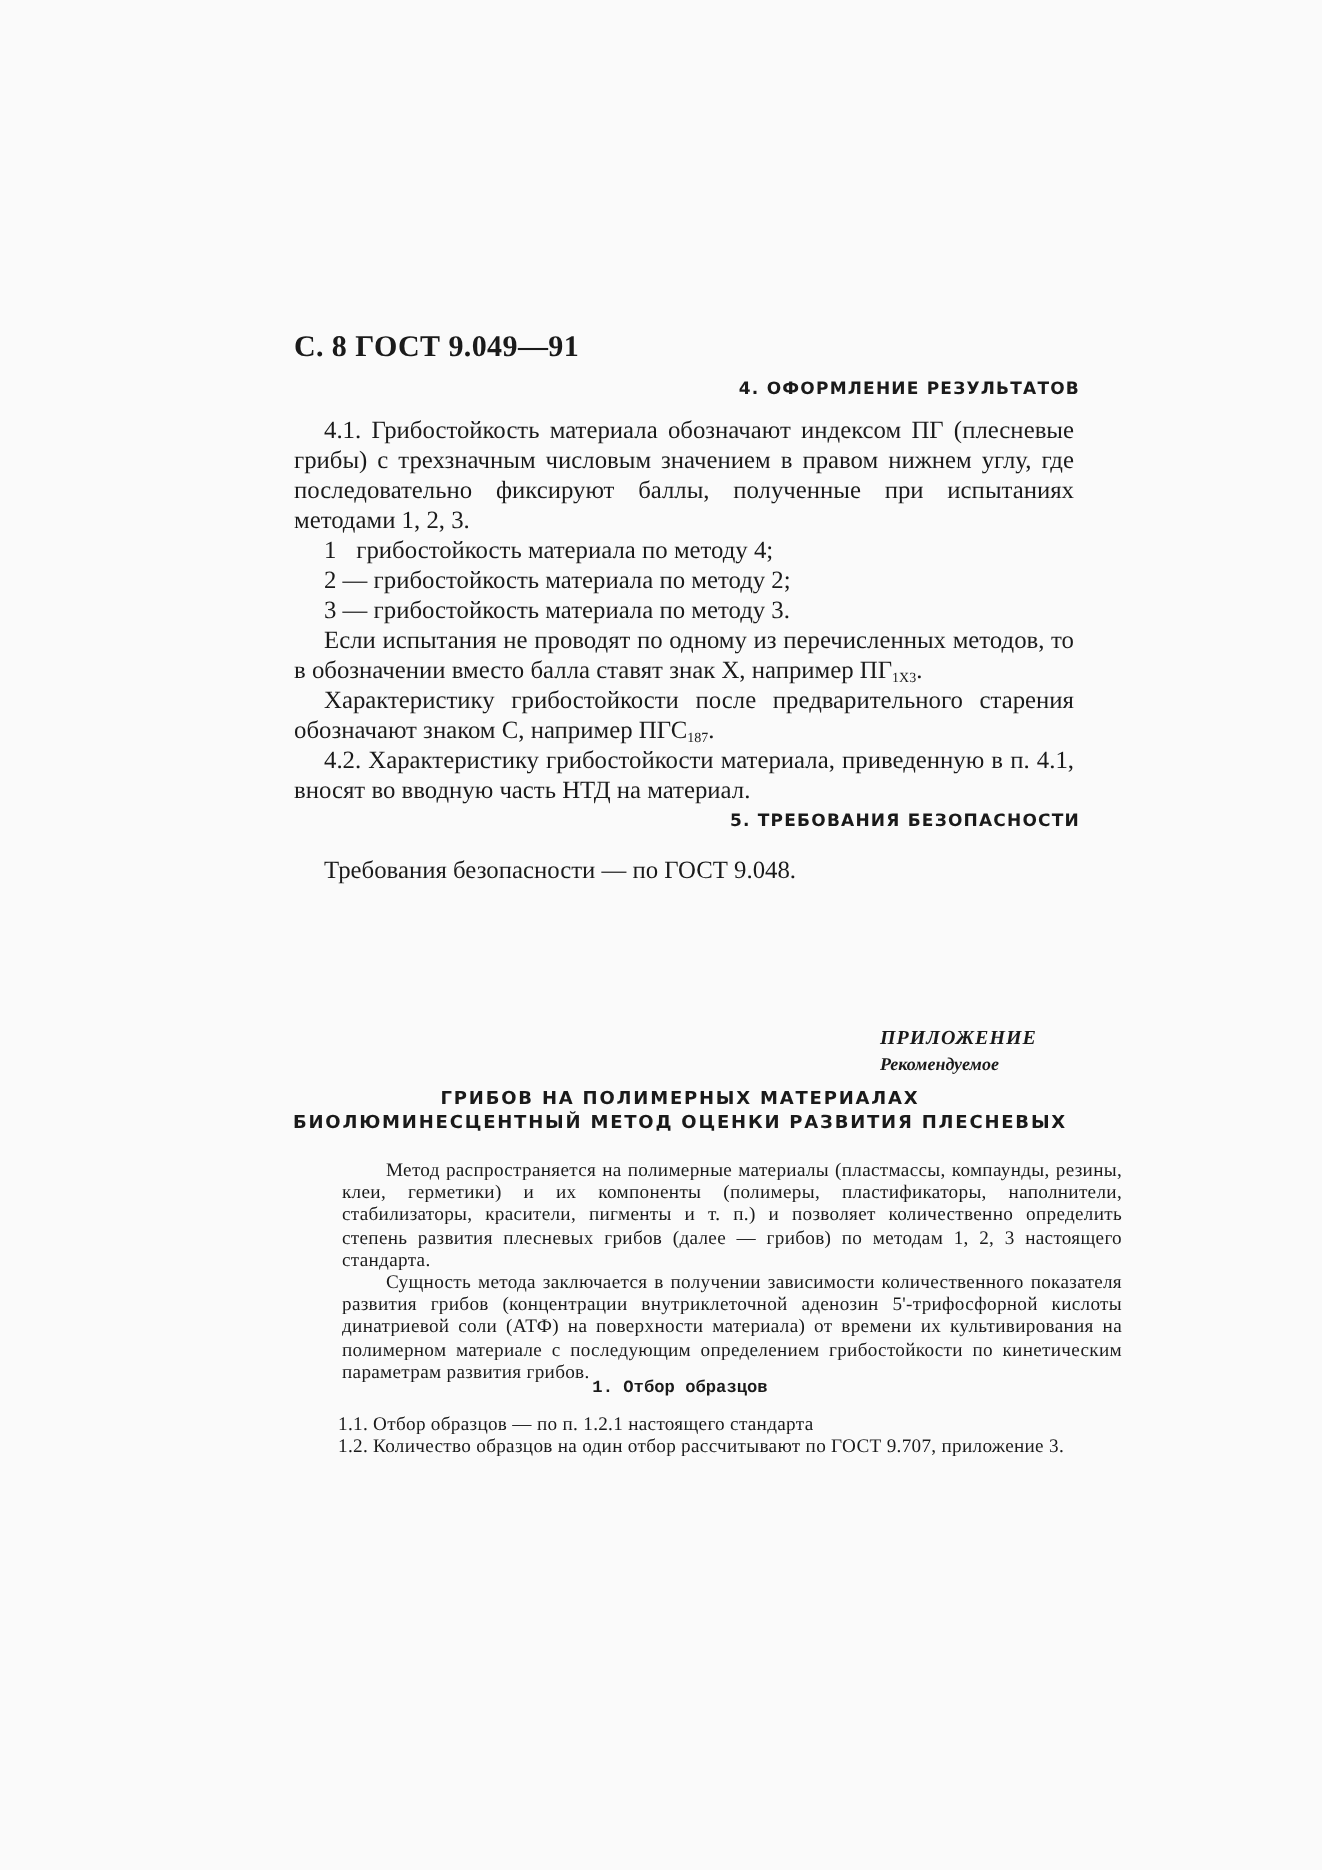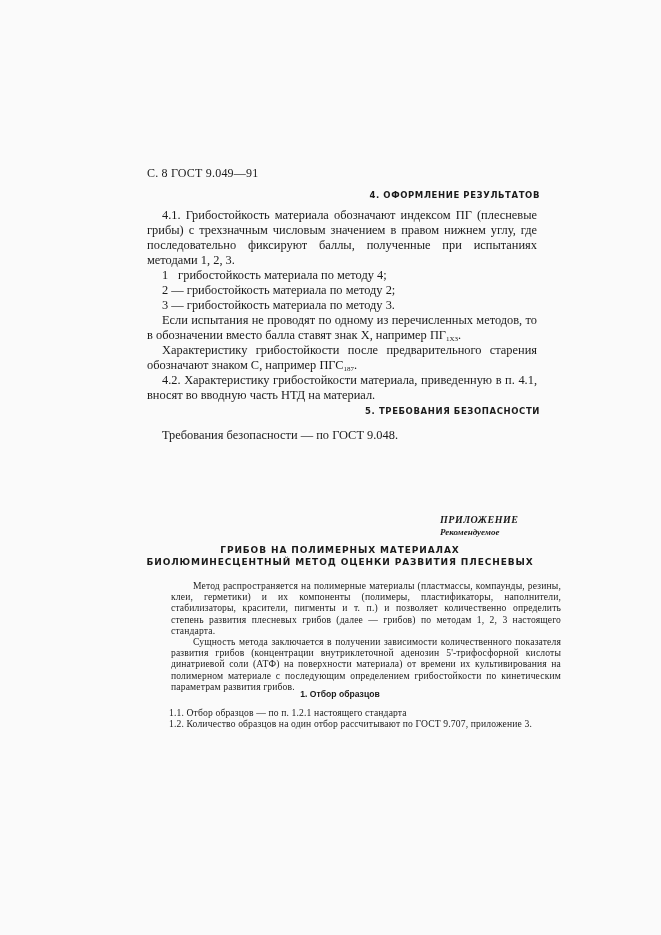"С. 8 ГОСТ 9.049—91" .header { font-size: 12px -> 15px; font-weight: normal -> bold }
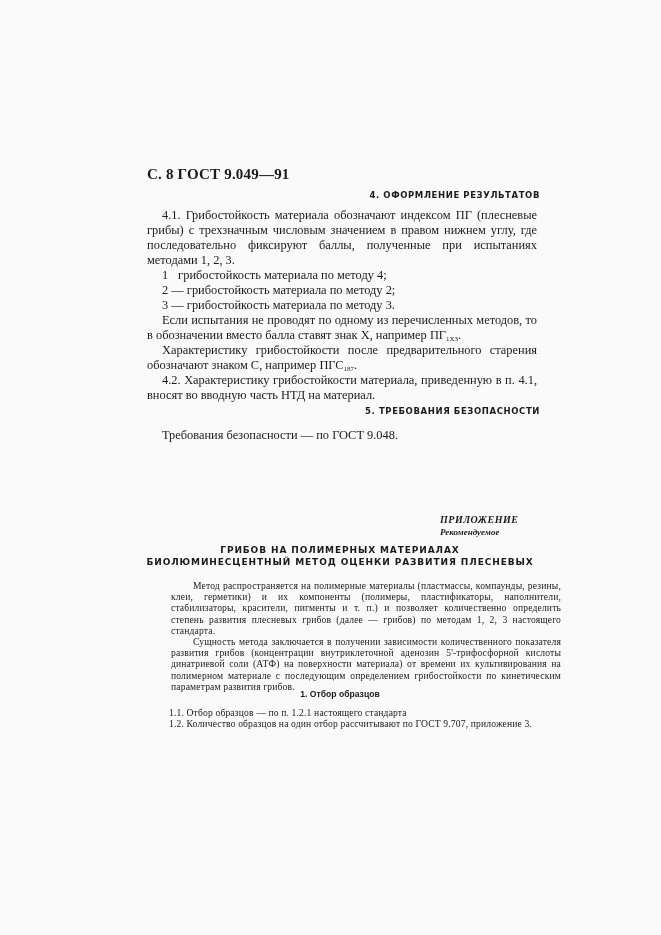"1. Отбор образцов" .h-sub { font-family: Liberation Sans, sans-serif -> Liberation Mono, monospace }
